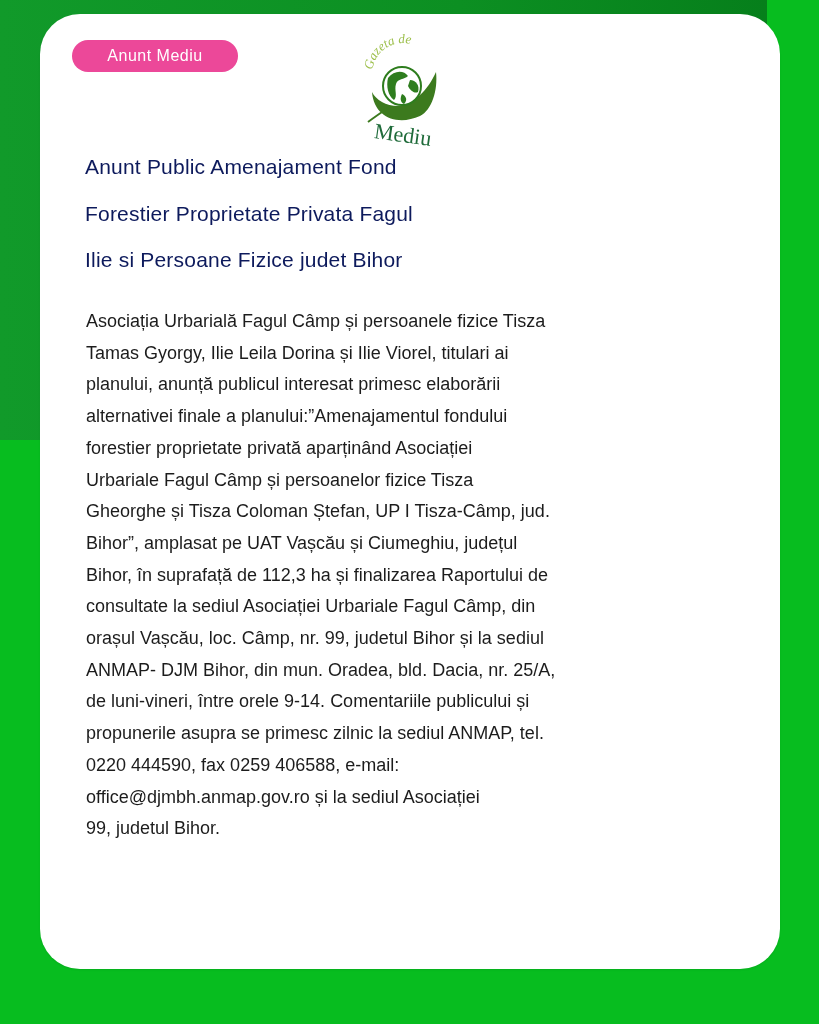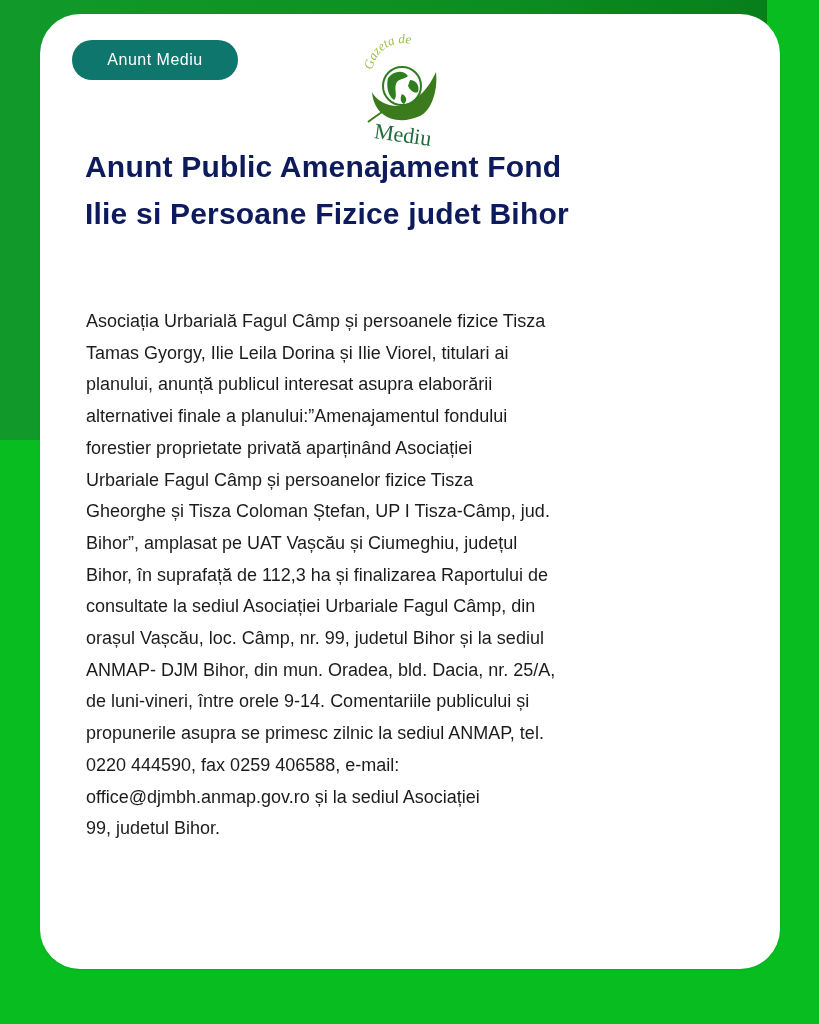"Anunt Mediu" .badge { background: #0f766e -> #ec4899; height: 40px -> 32px }
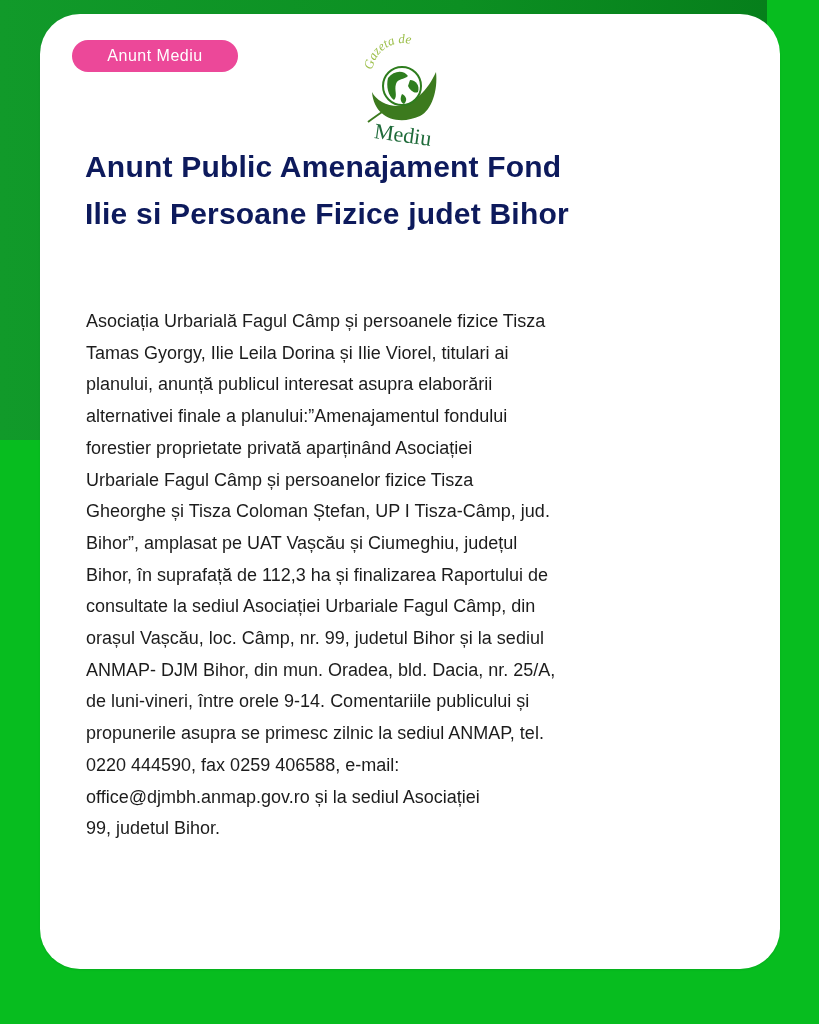"Anunt Public Amenajament Fond" .title { font-size: 30px -> 21px; font-weight: bold -> normal }
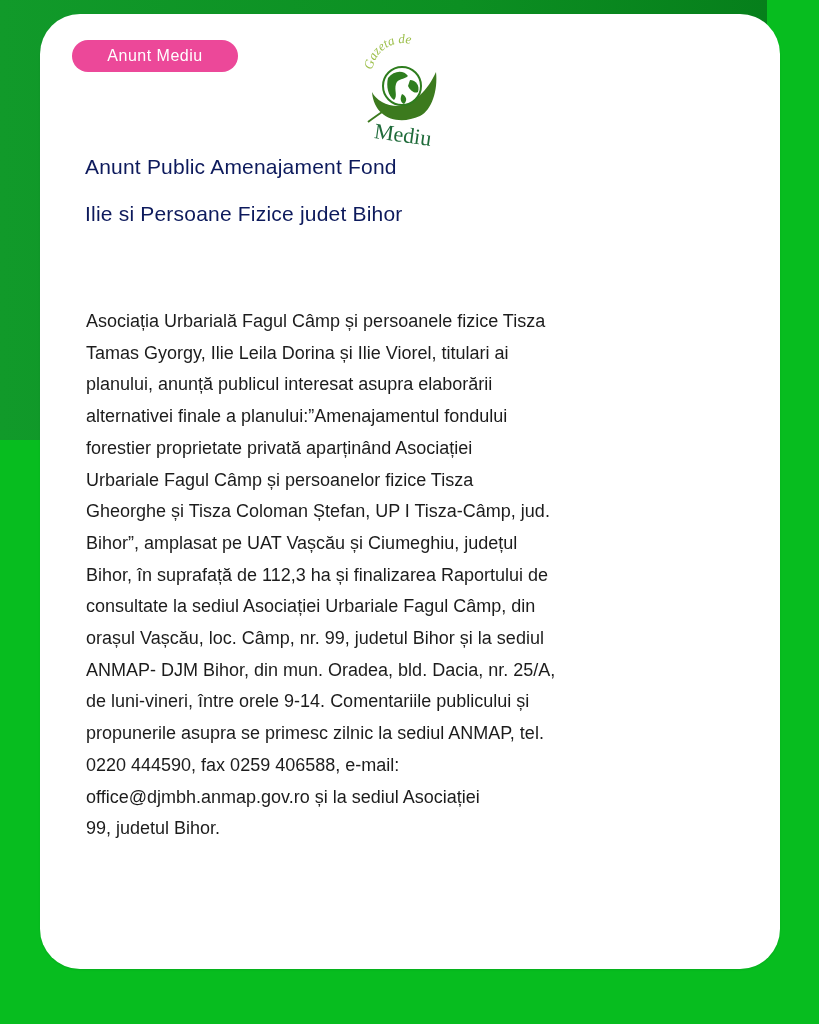"Forestier Proprietate Privata Fagul" div { html: none -> <div>Forestier Proprietate Privata Fagul</div> }
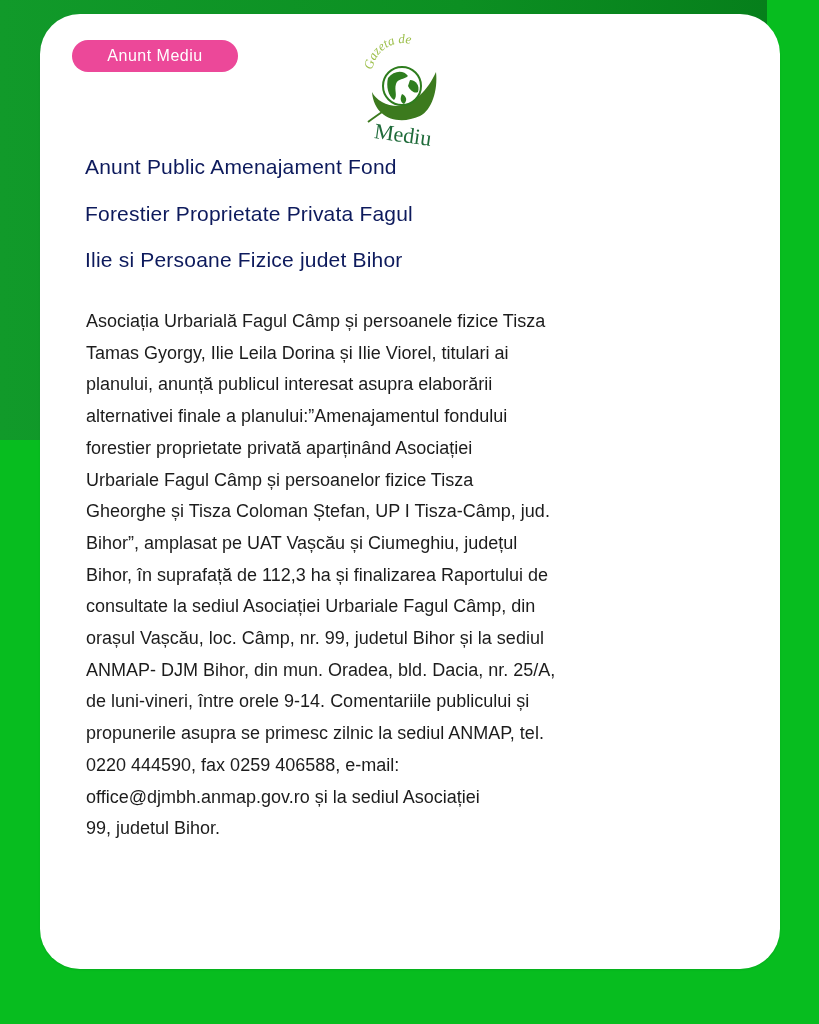"planului, anunță publicul interesat" p { text: asupra -> primesc }
